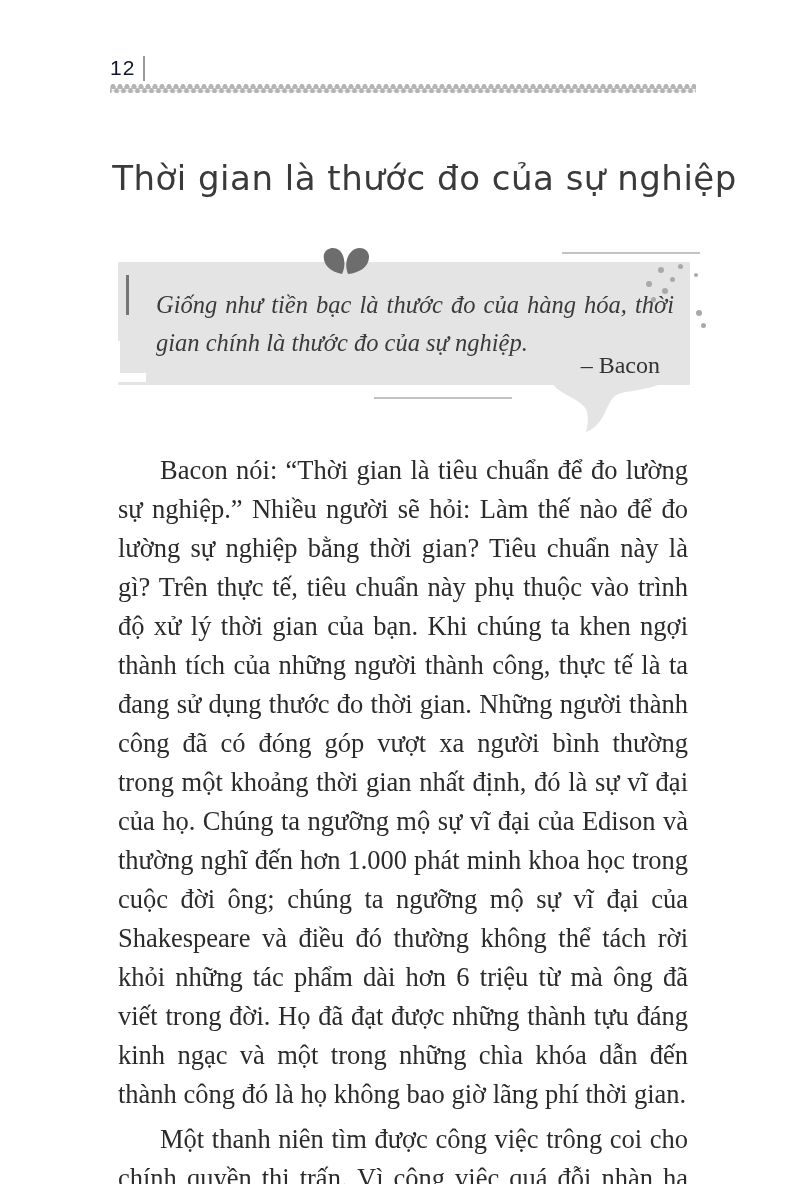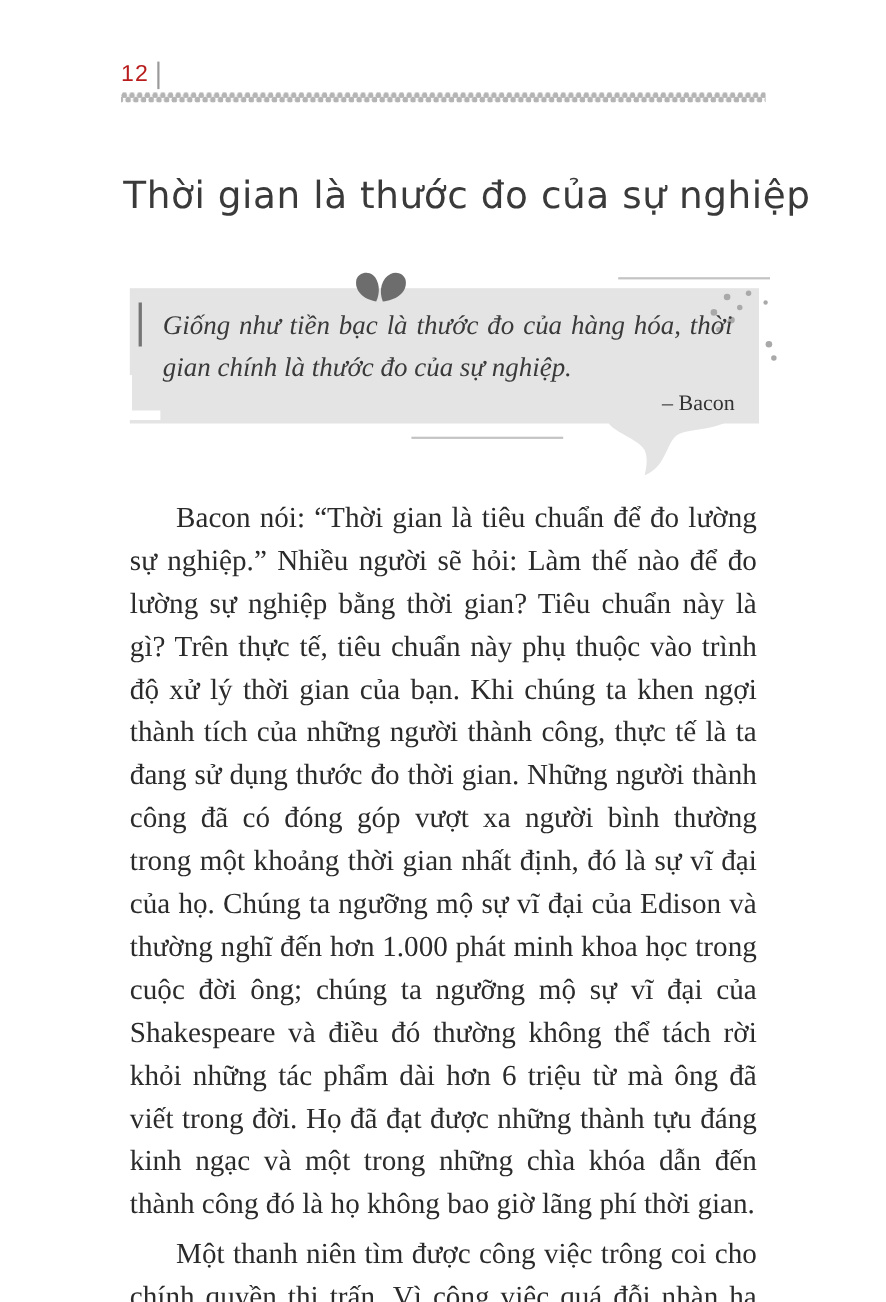"12" .page-number { color: #b91c1c -> #0f172a }
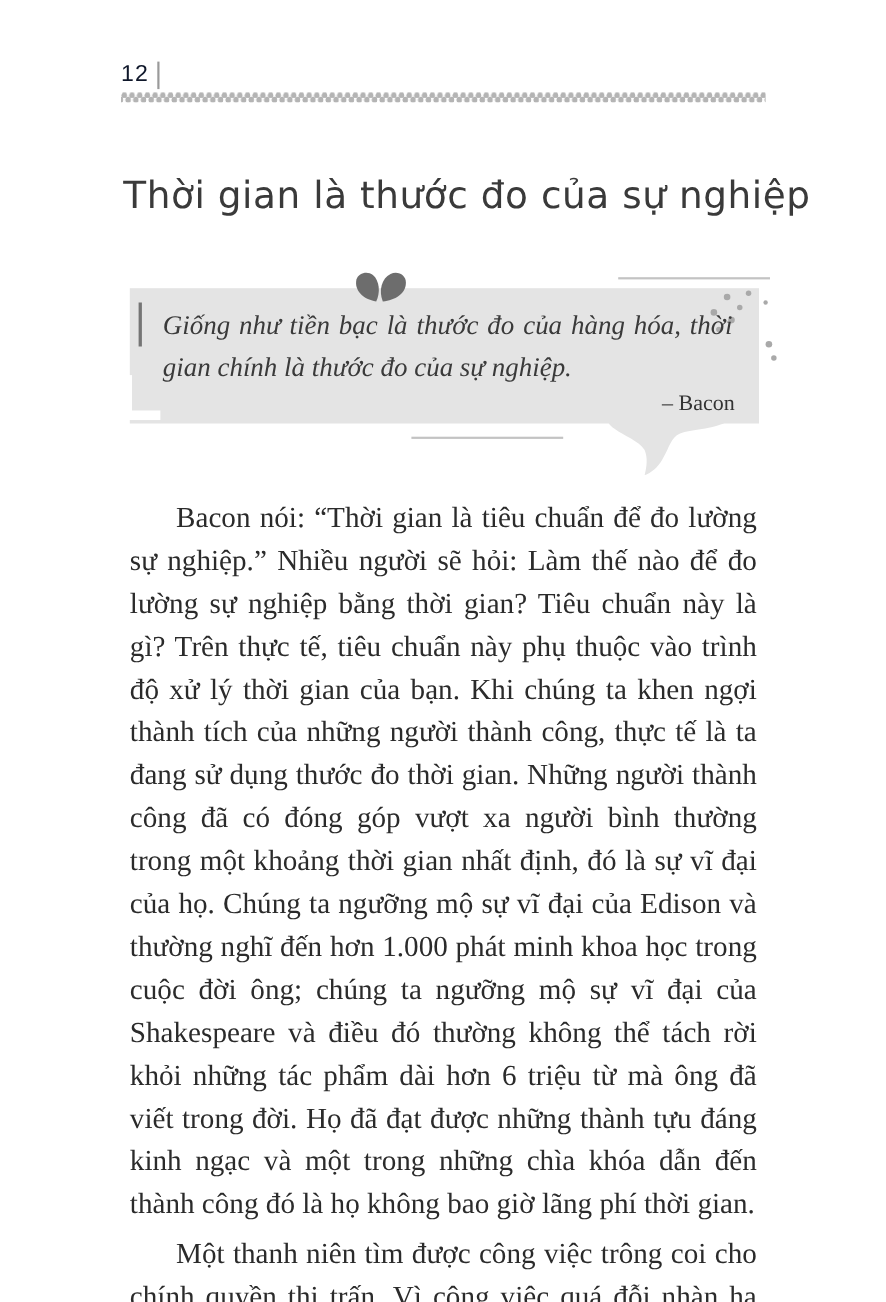"Giống như tiền bạc là" .quote-text { margin: 0 -> 8px }
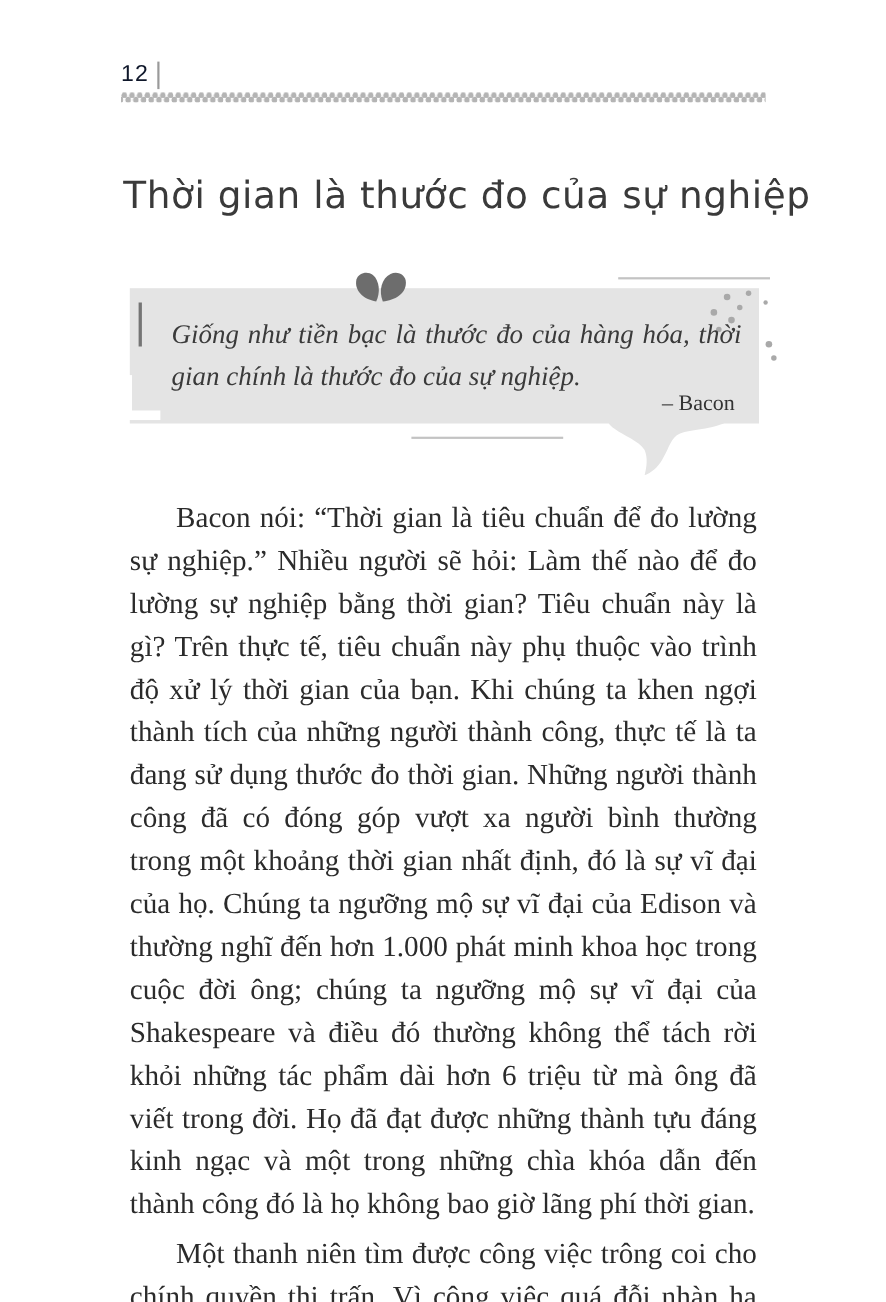"– Bacon" .quote-attribution { font-size: 20px -> 24px; right: 22px -> 30px }
